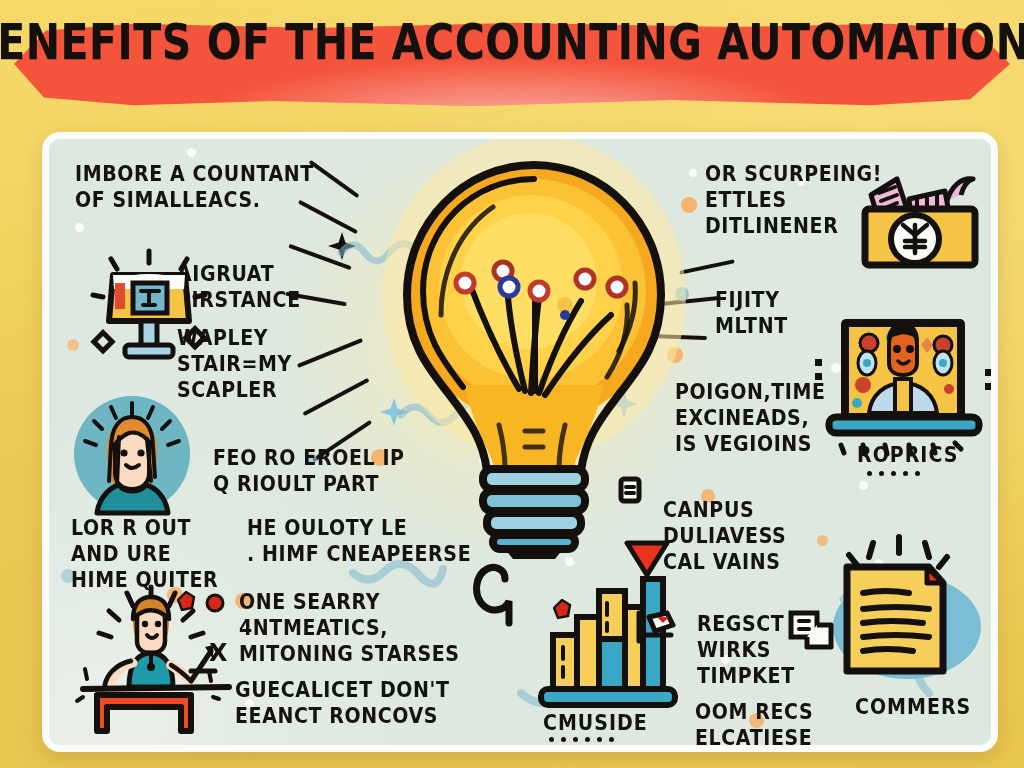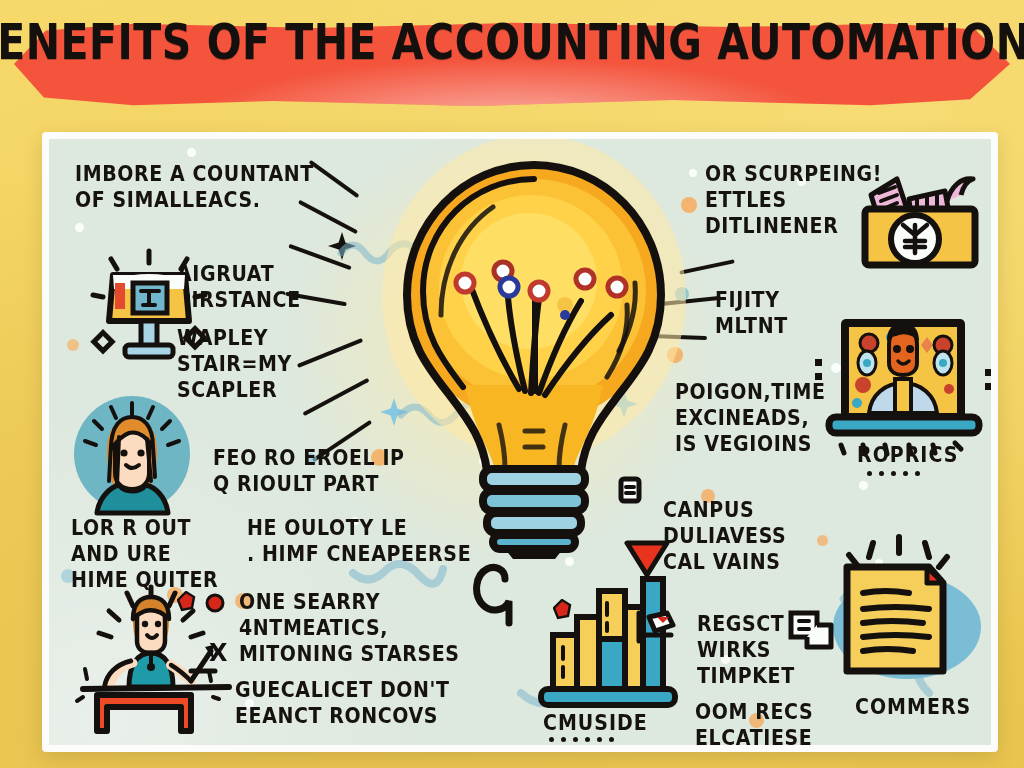"IMBORE A COUNTANT" #card { border-radius: 4px -> 18px }
